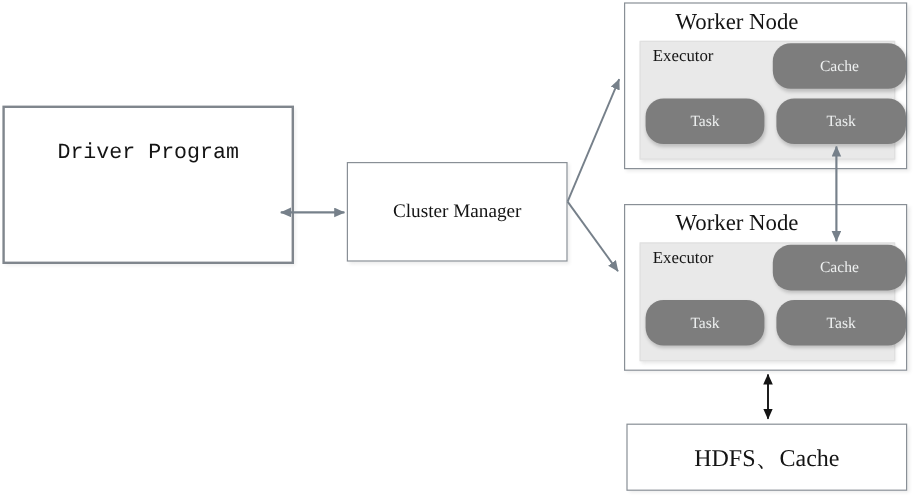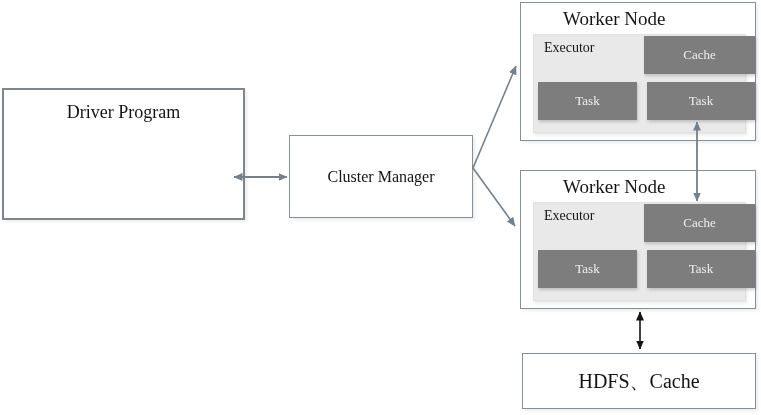"Cache" .darkbox { border-radius: none -> 15px }
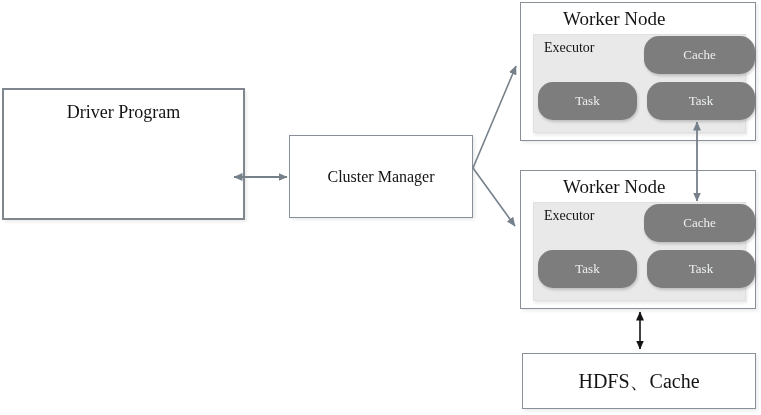"Driver Program" .driver-title { font-family: none -> Liberation Mono, monospace; margin-top: 12px -> 28px }
